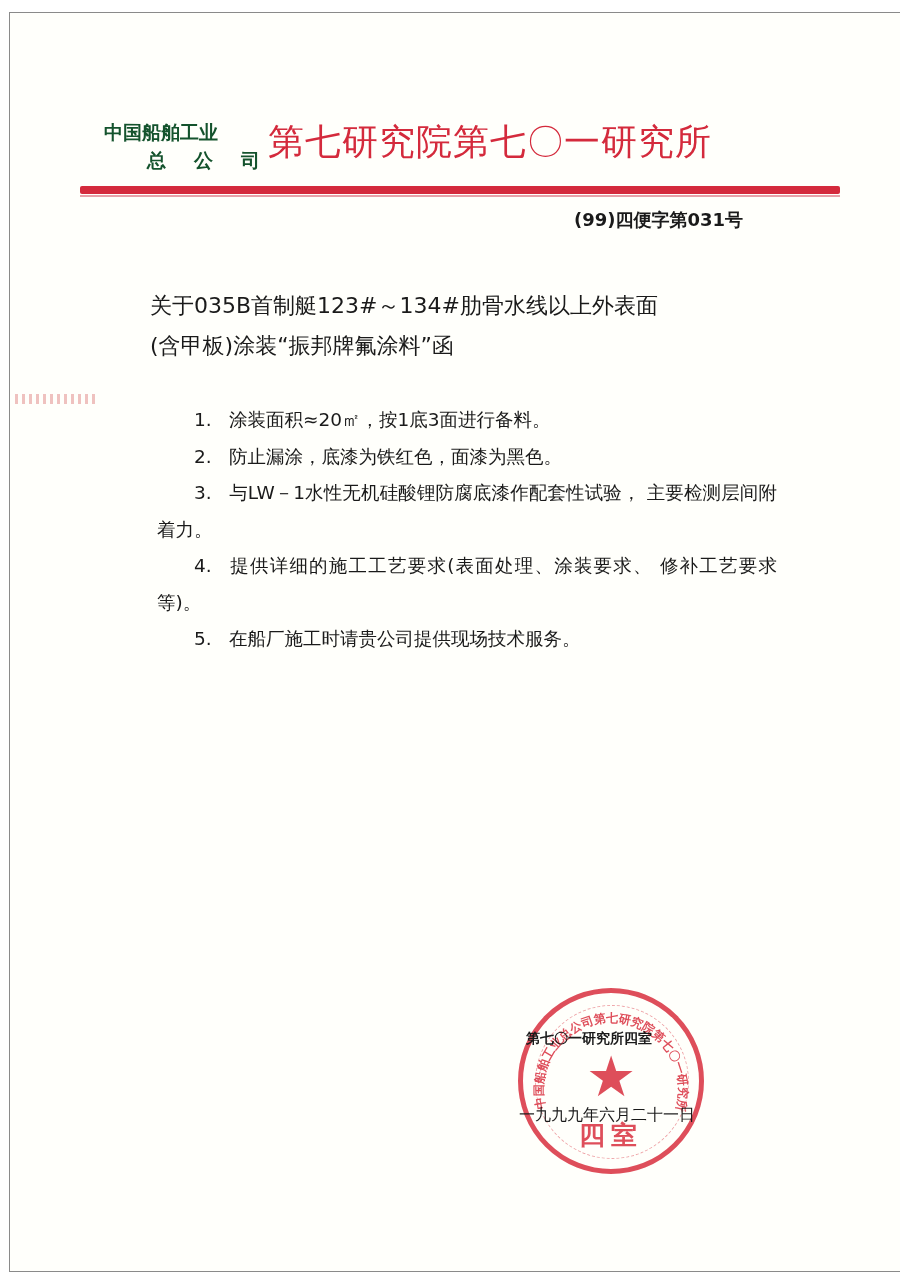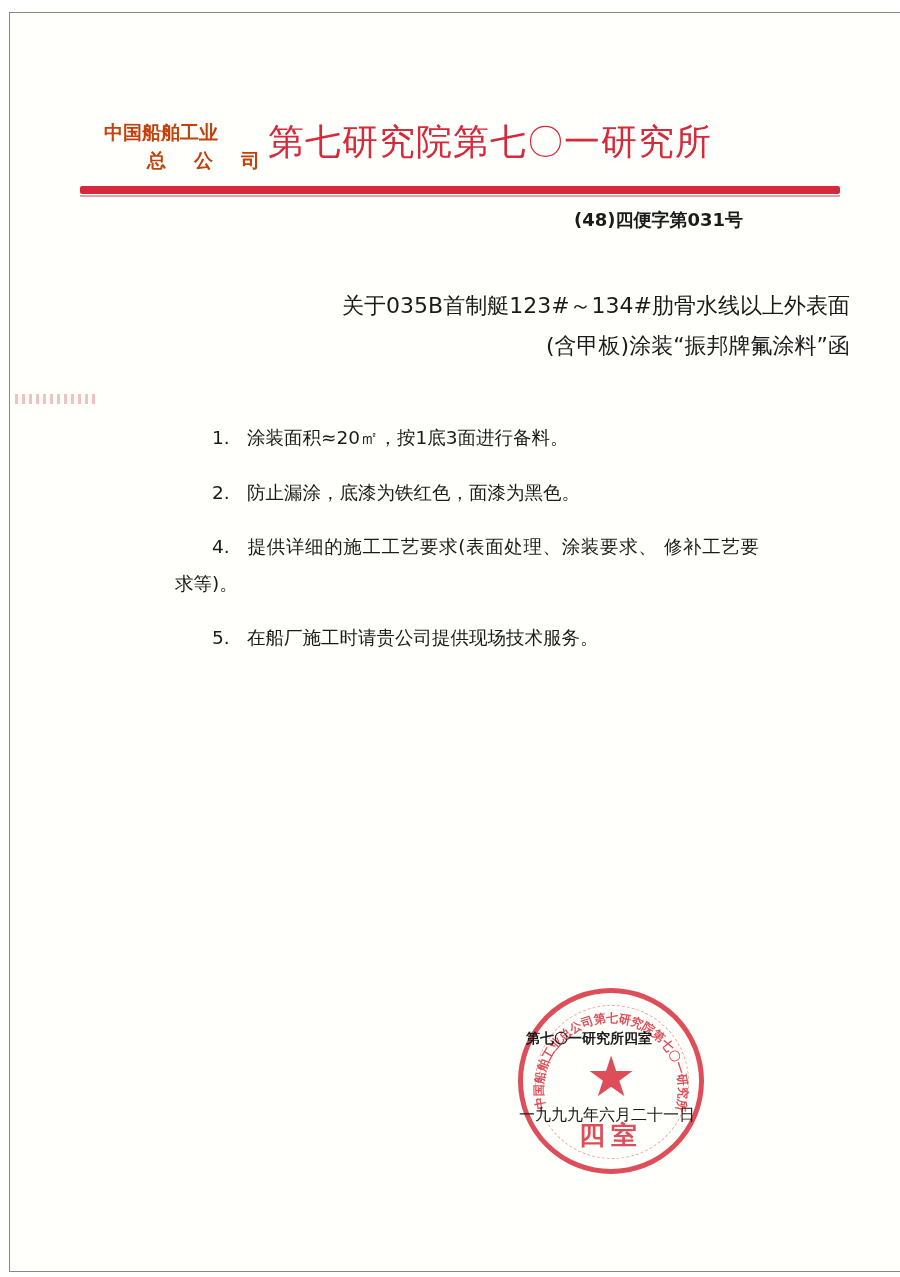"中国船舶工业" .letterhead-org { color: #c2410c -> #14532d }
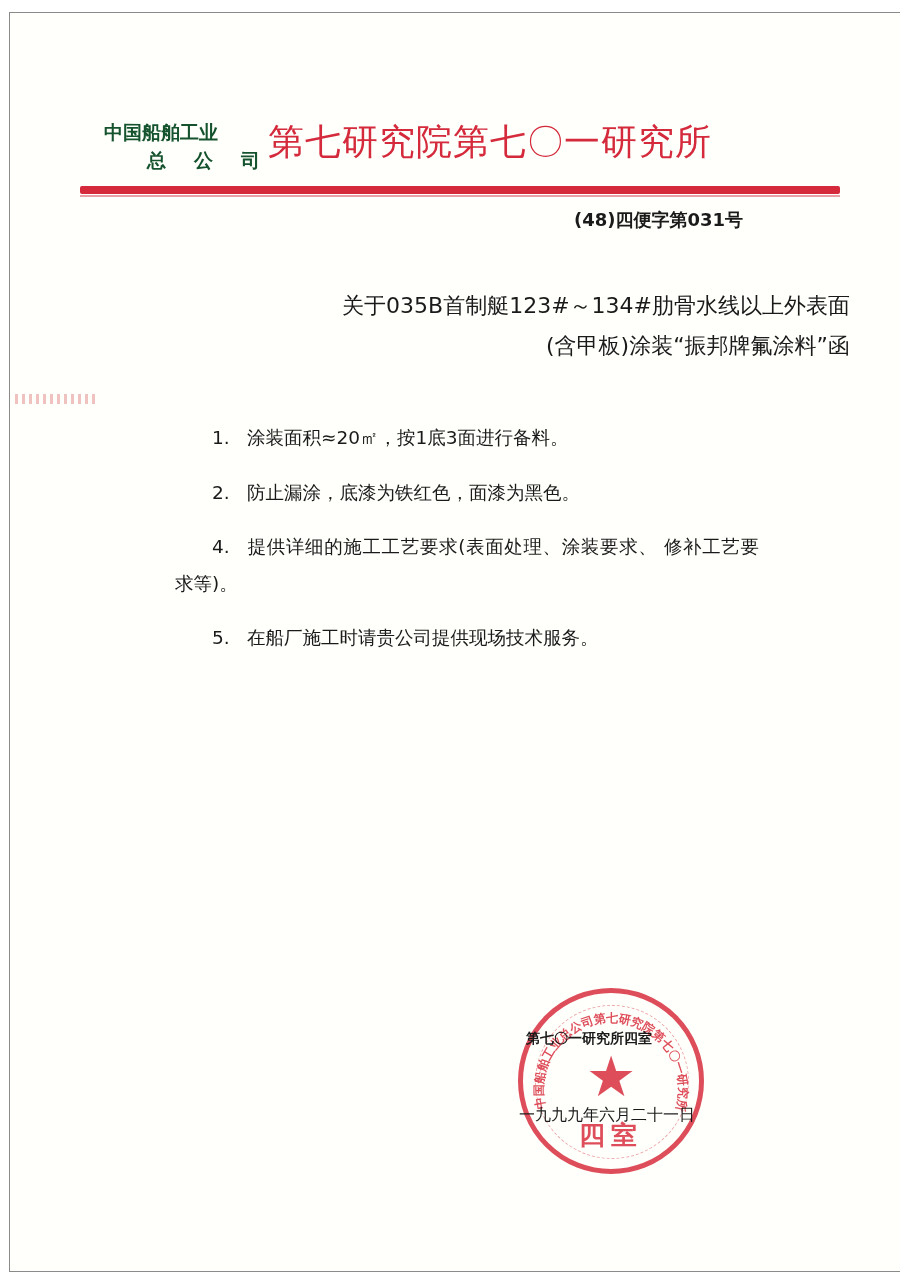"(48)四便字第031号" div.ref-no { text: 48 -> 99 }
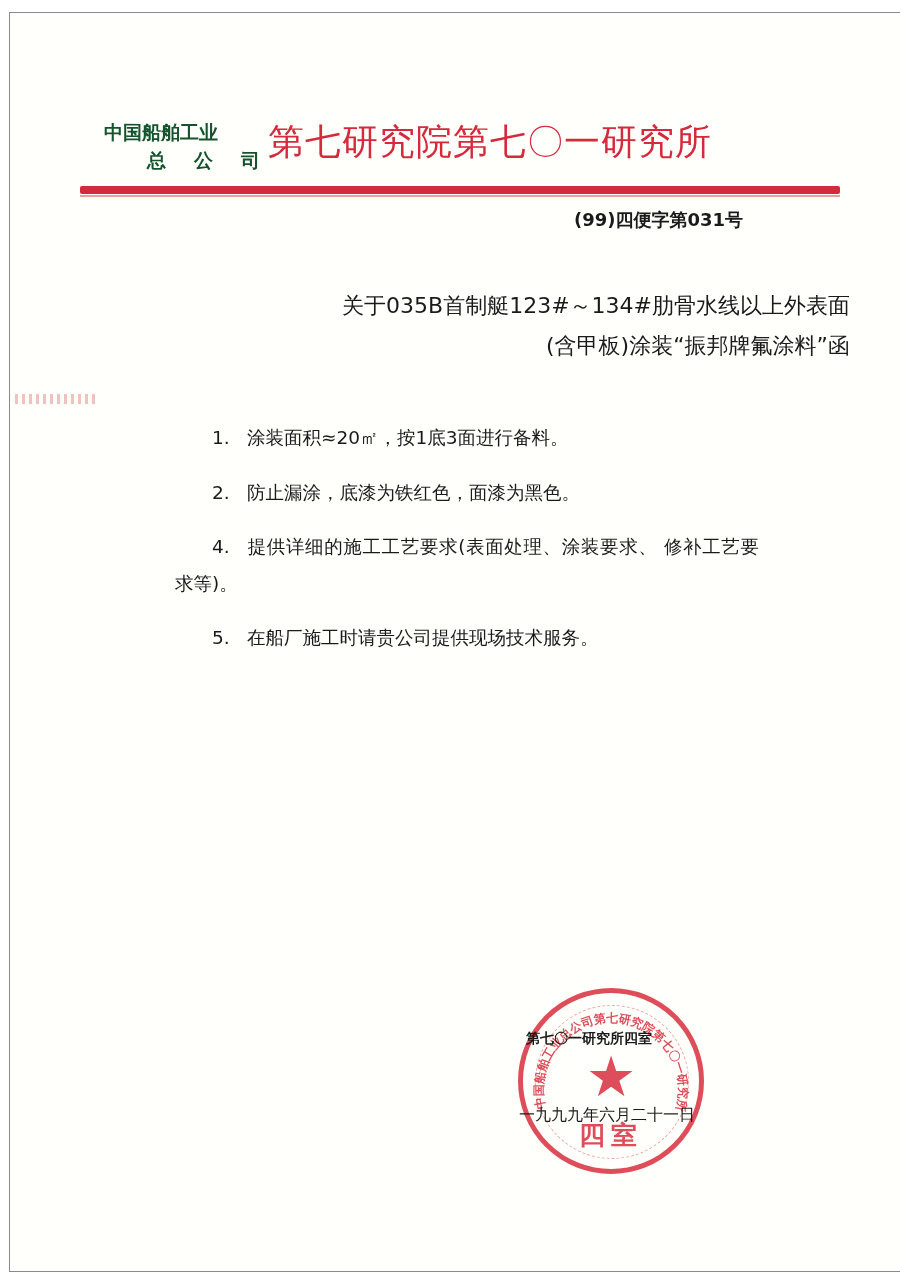"关于035B首制艇123#～134#肋骨水线以上外表面" .title { text-align: right -> left }
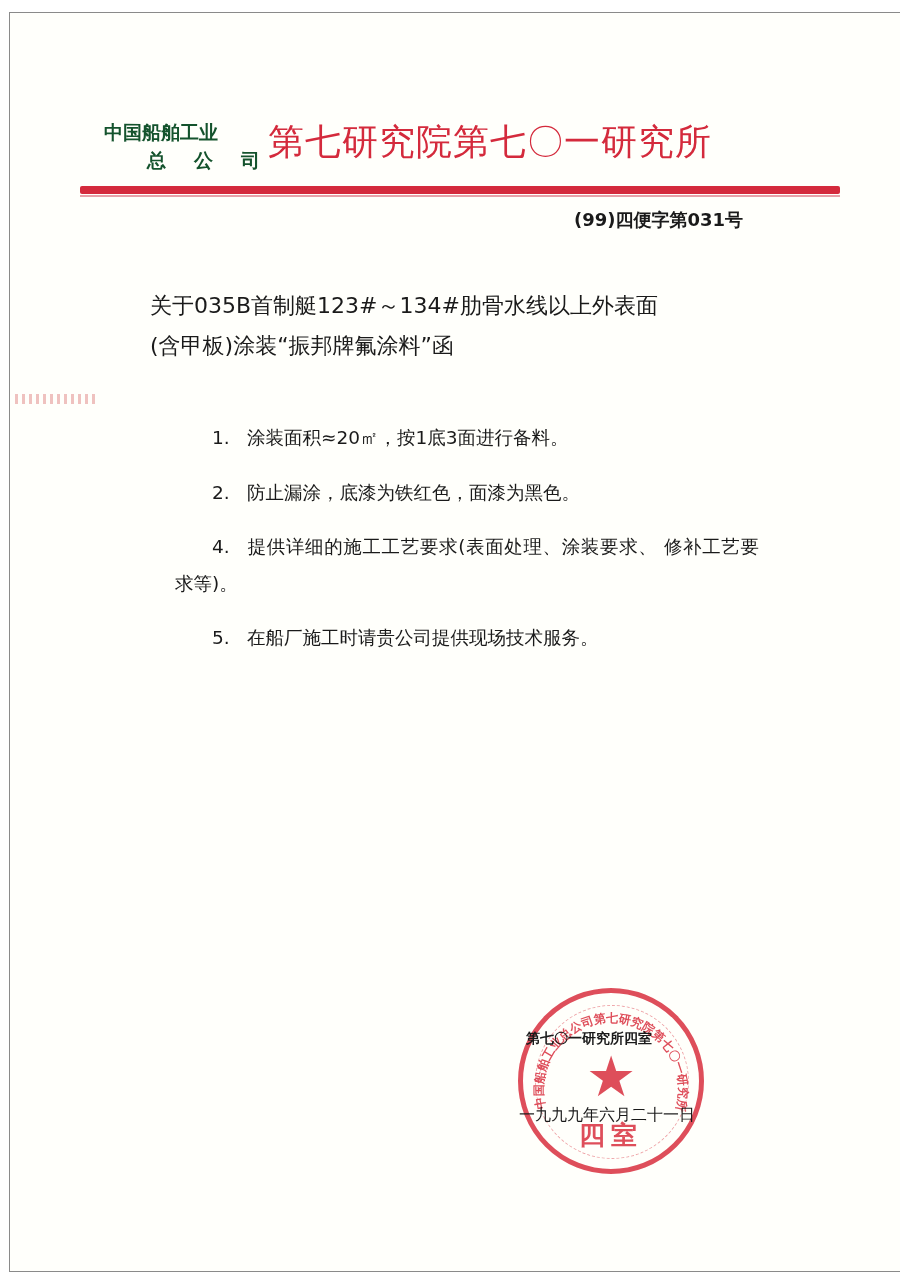"1. 涂装面积≈20㎡，按1底3面进行备料。" .item { margin: 18px -> 0 }
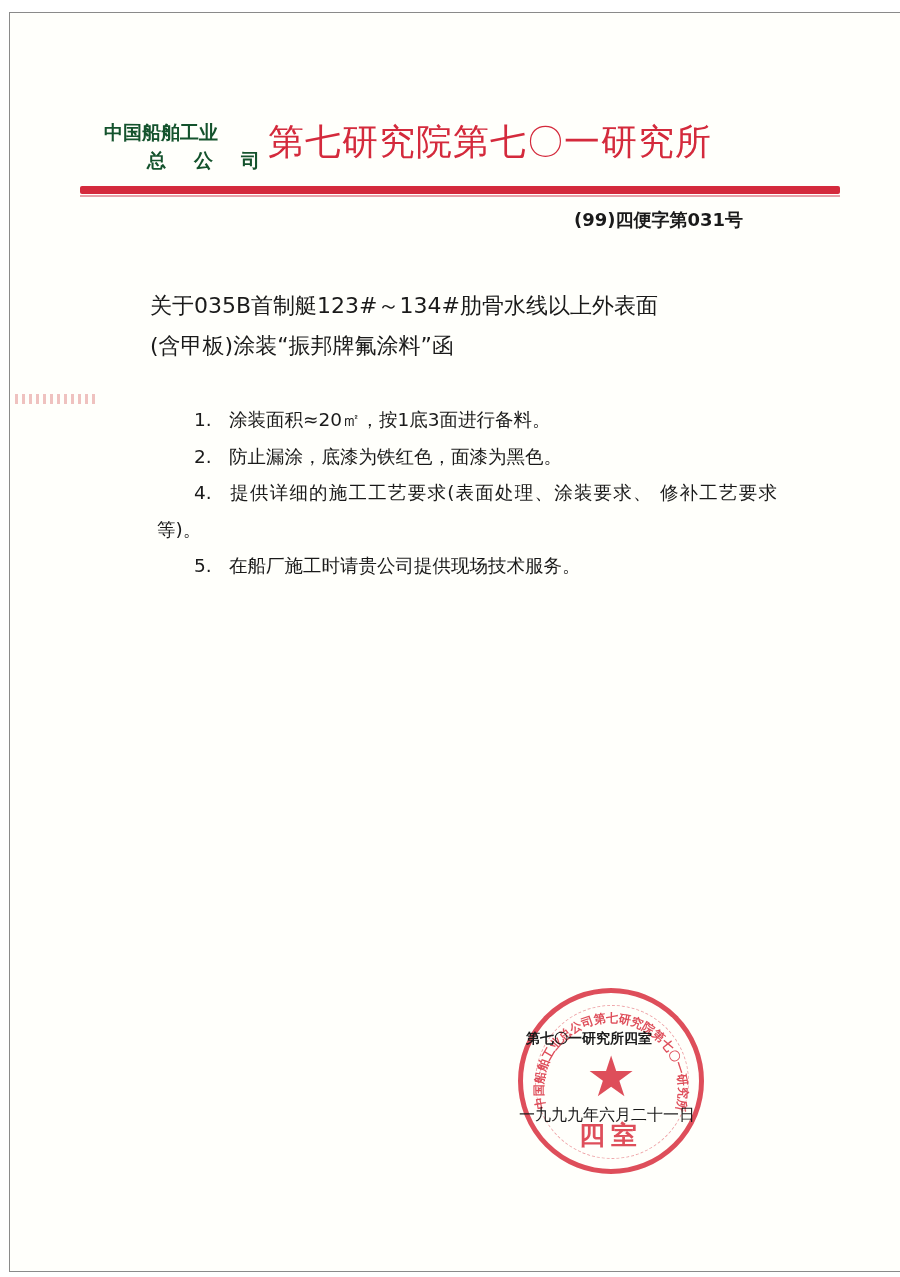"3. 与LW－1水性无机硅酸锂防腐底漆作配套性试验， 主要检测层间附着力。" p.item { html: none -> <p><span>3.</span><span>与LW－1水性无机硅酸锂防腐底漆作配套性试验， 主要检测层间附着力。</span></p> }
